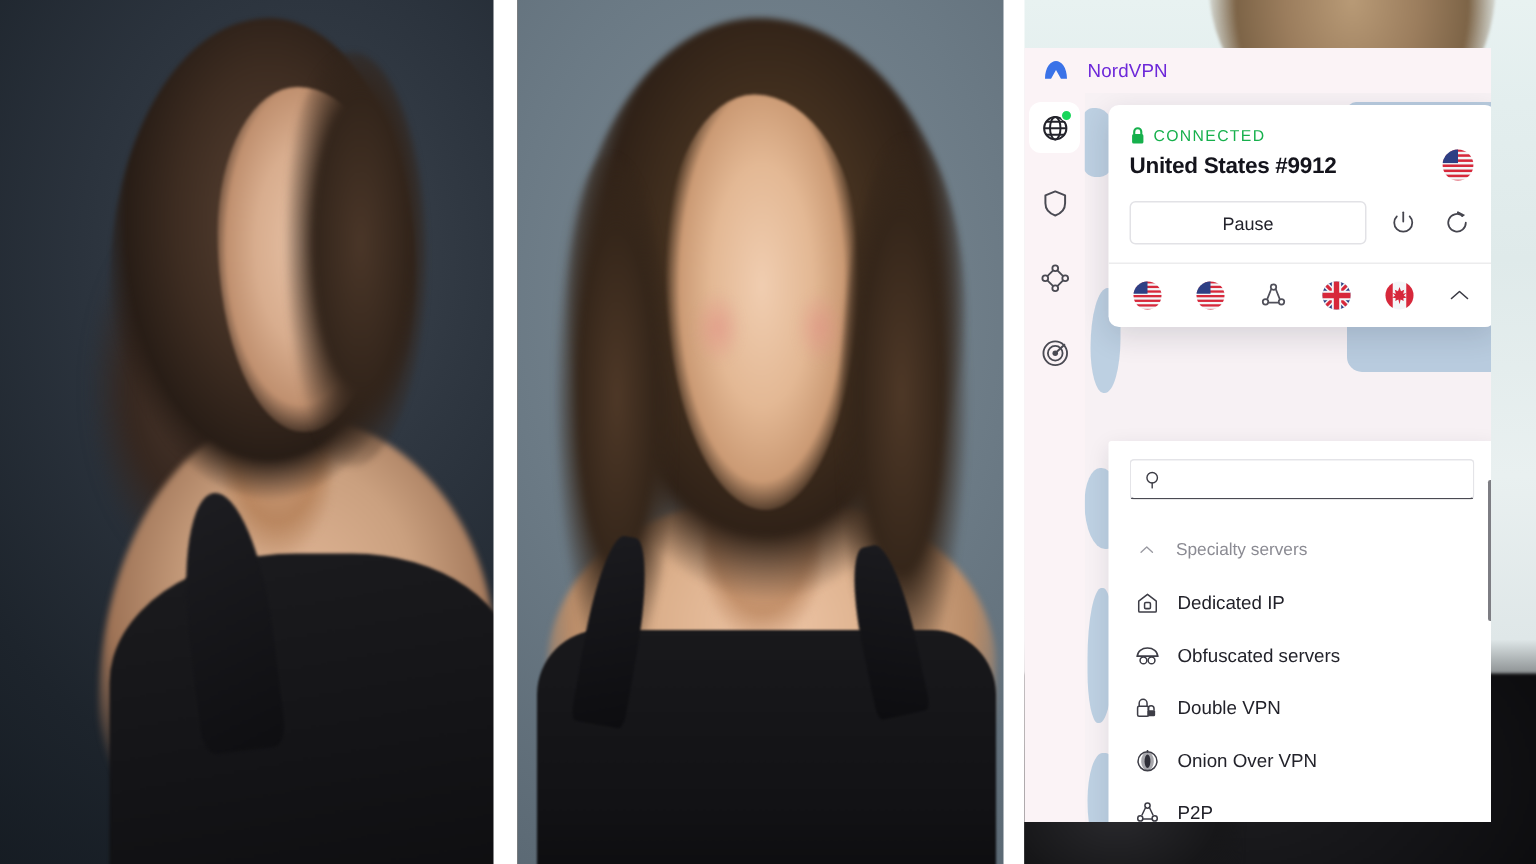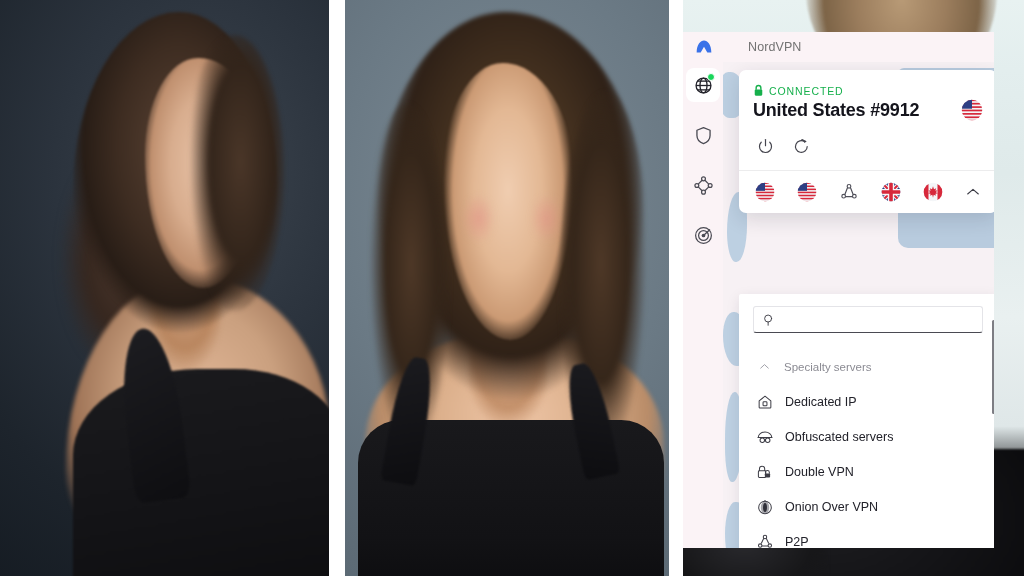"NordVPN" .nord-title { color: #737373 -> #6d28d9; margin-left: 23px -> none }
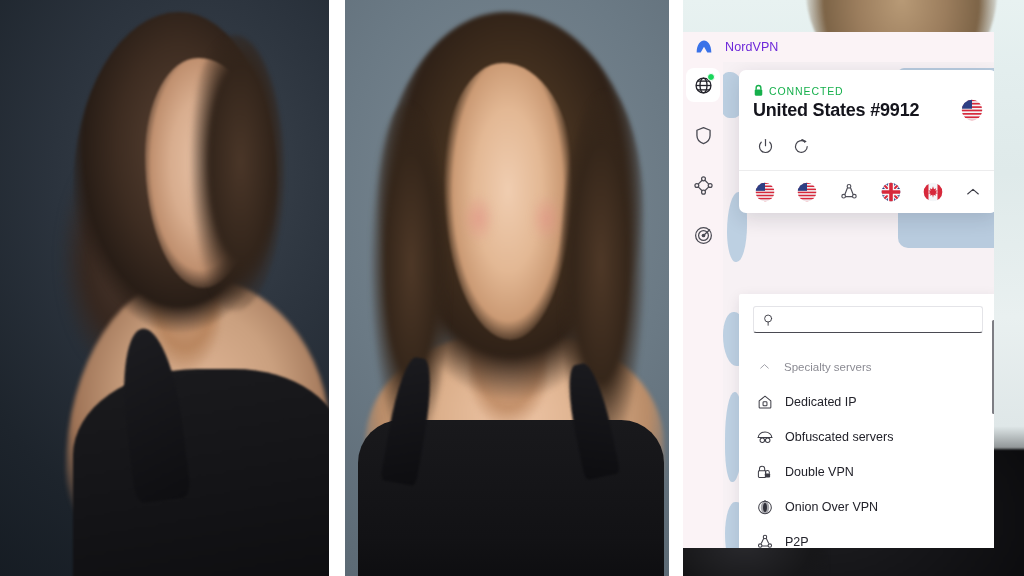"United States #9912" .srv-name { font-size: 18px -> 15px }
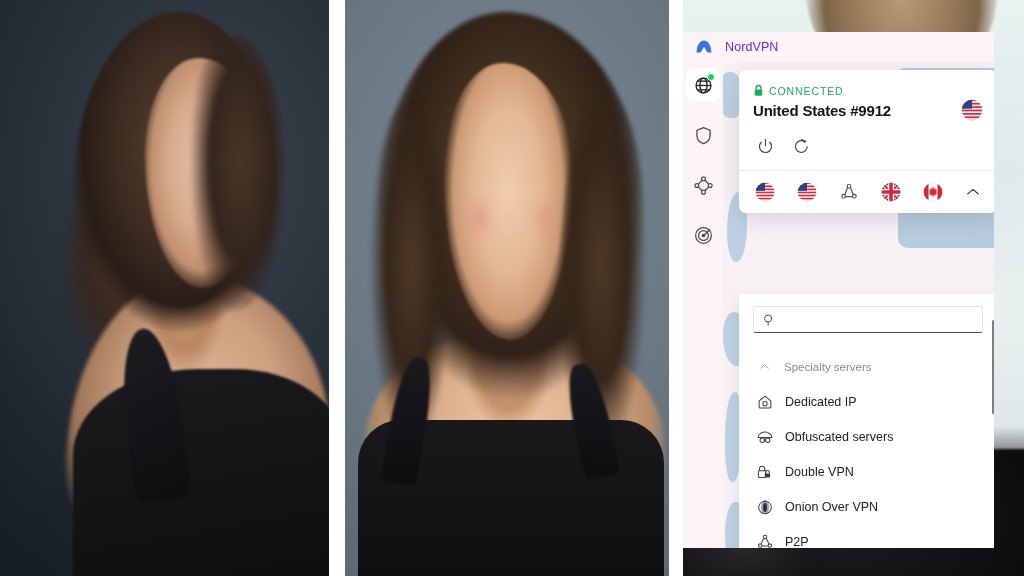"Pause" div.pause-btn { html: none -> <div> <span>Pause</span> </div> }
